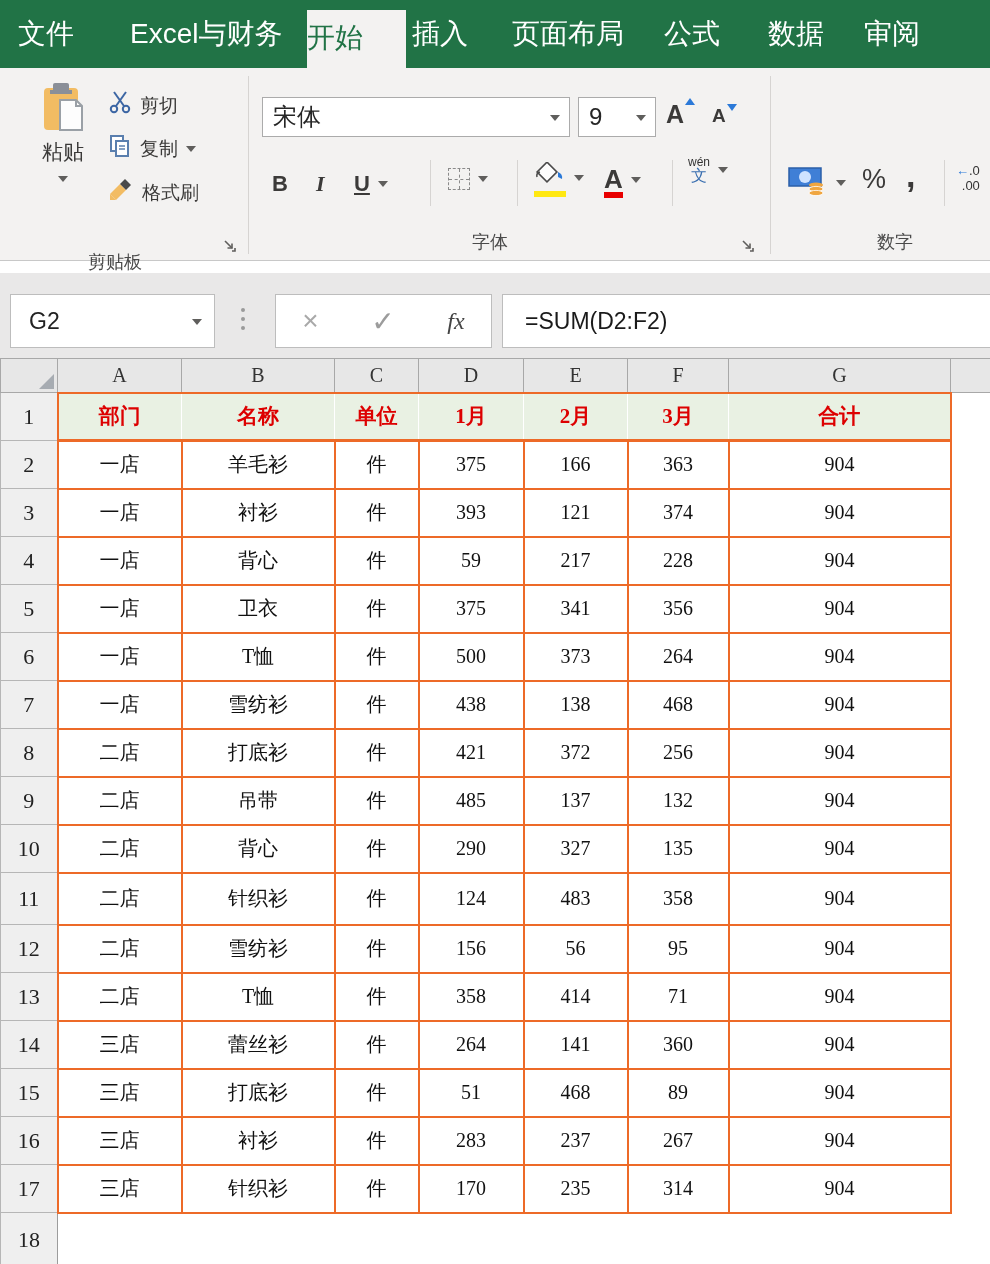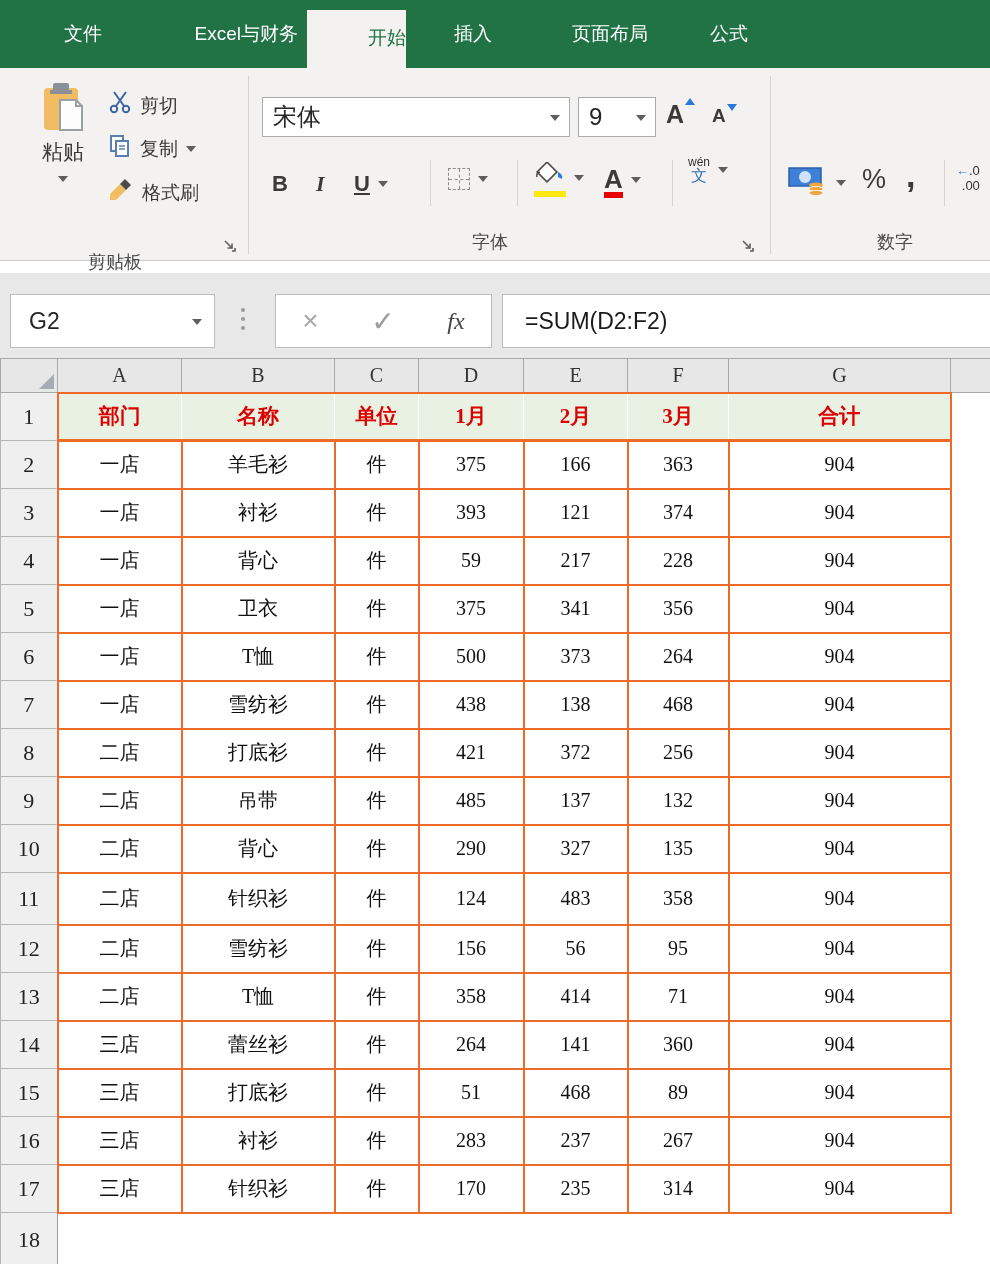"文件" .tab { font-size: 19px -> 28px; text-align: right -> left }
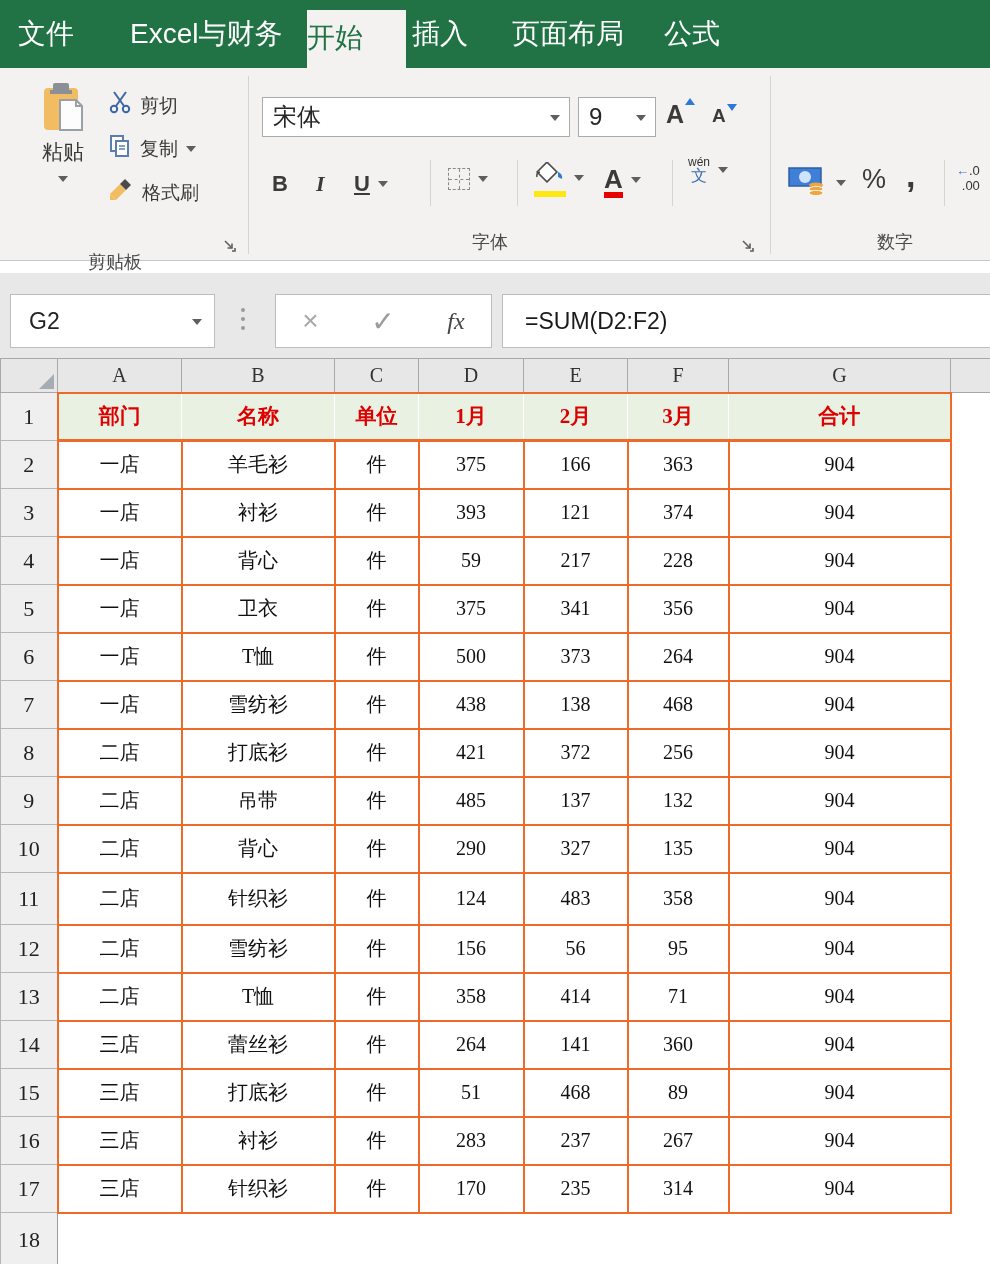"数据" div.tab { html: none -> <div>数据</div> }
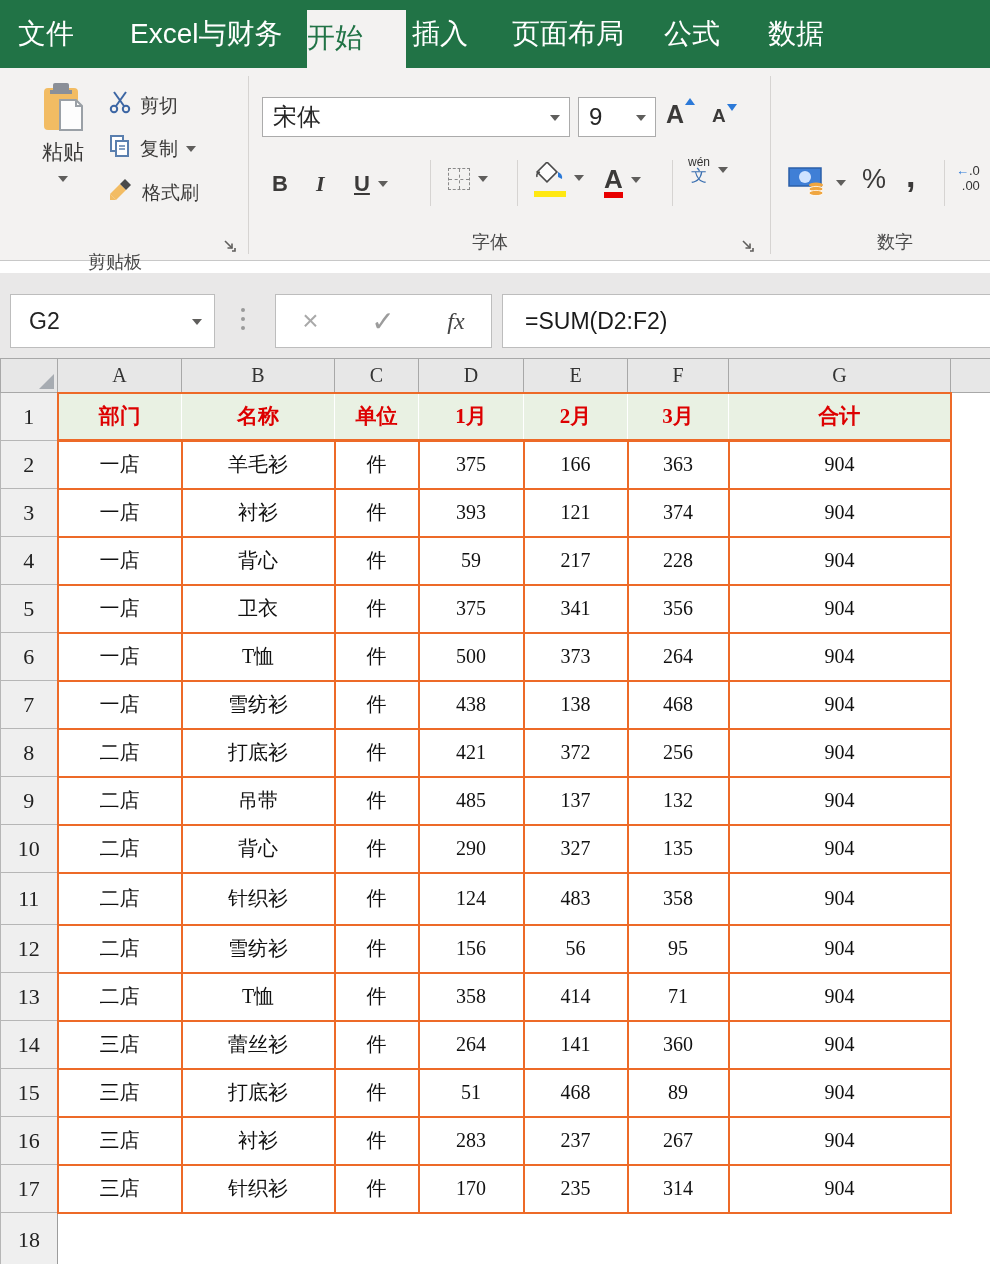"审阅" div.tab { html: none -> <div>审阅</div> }
